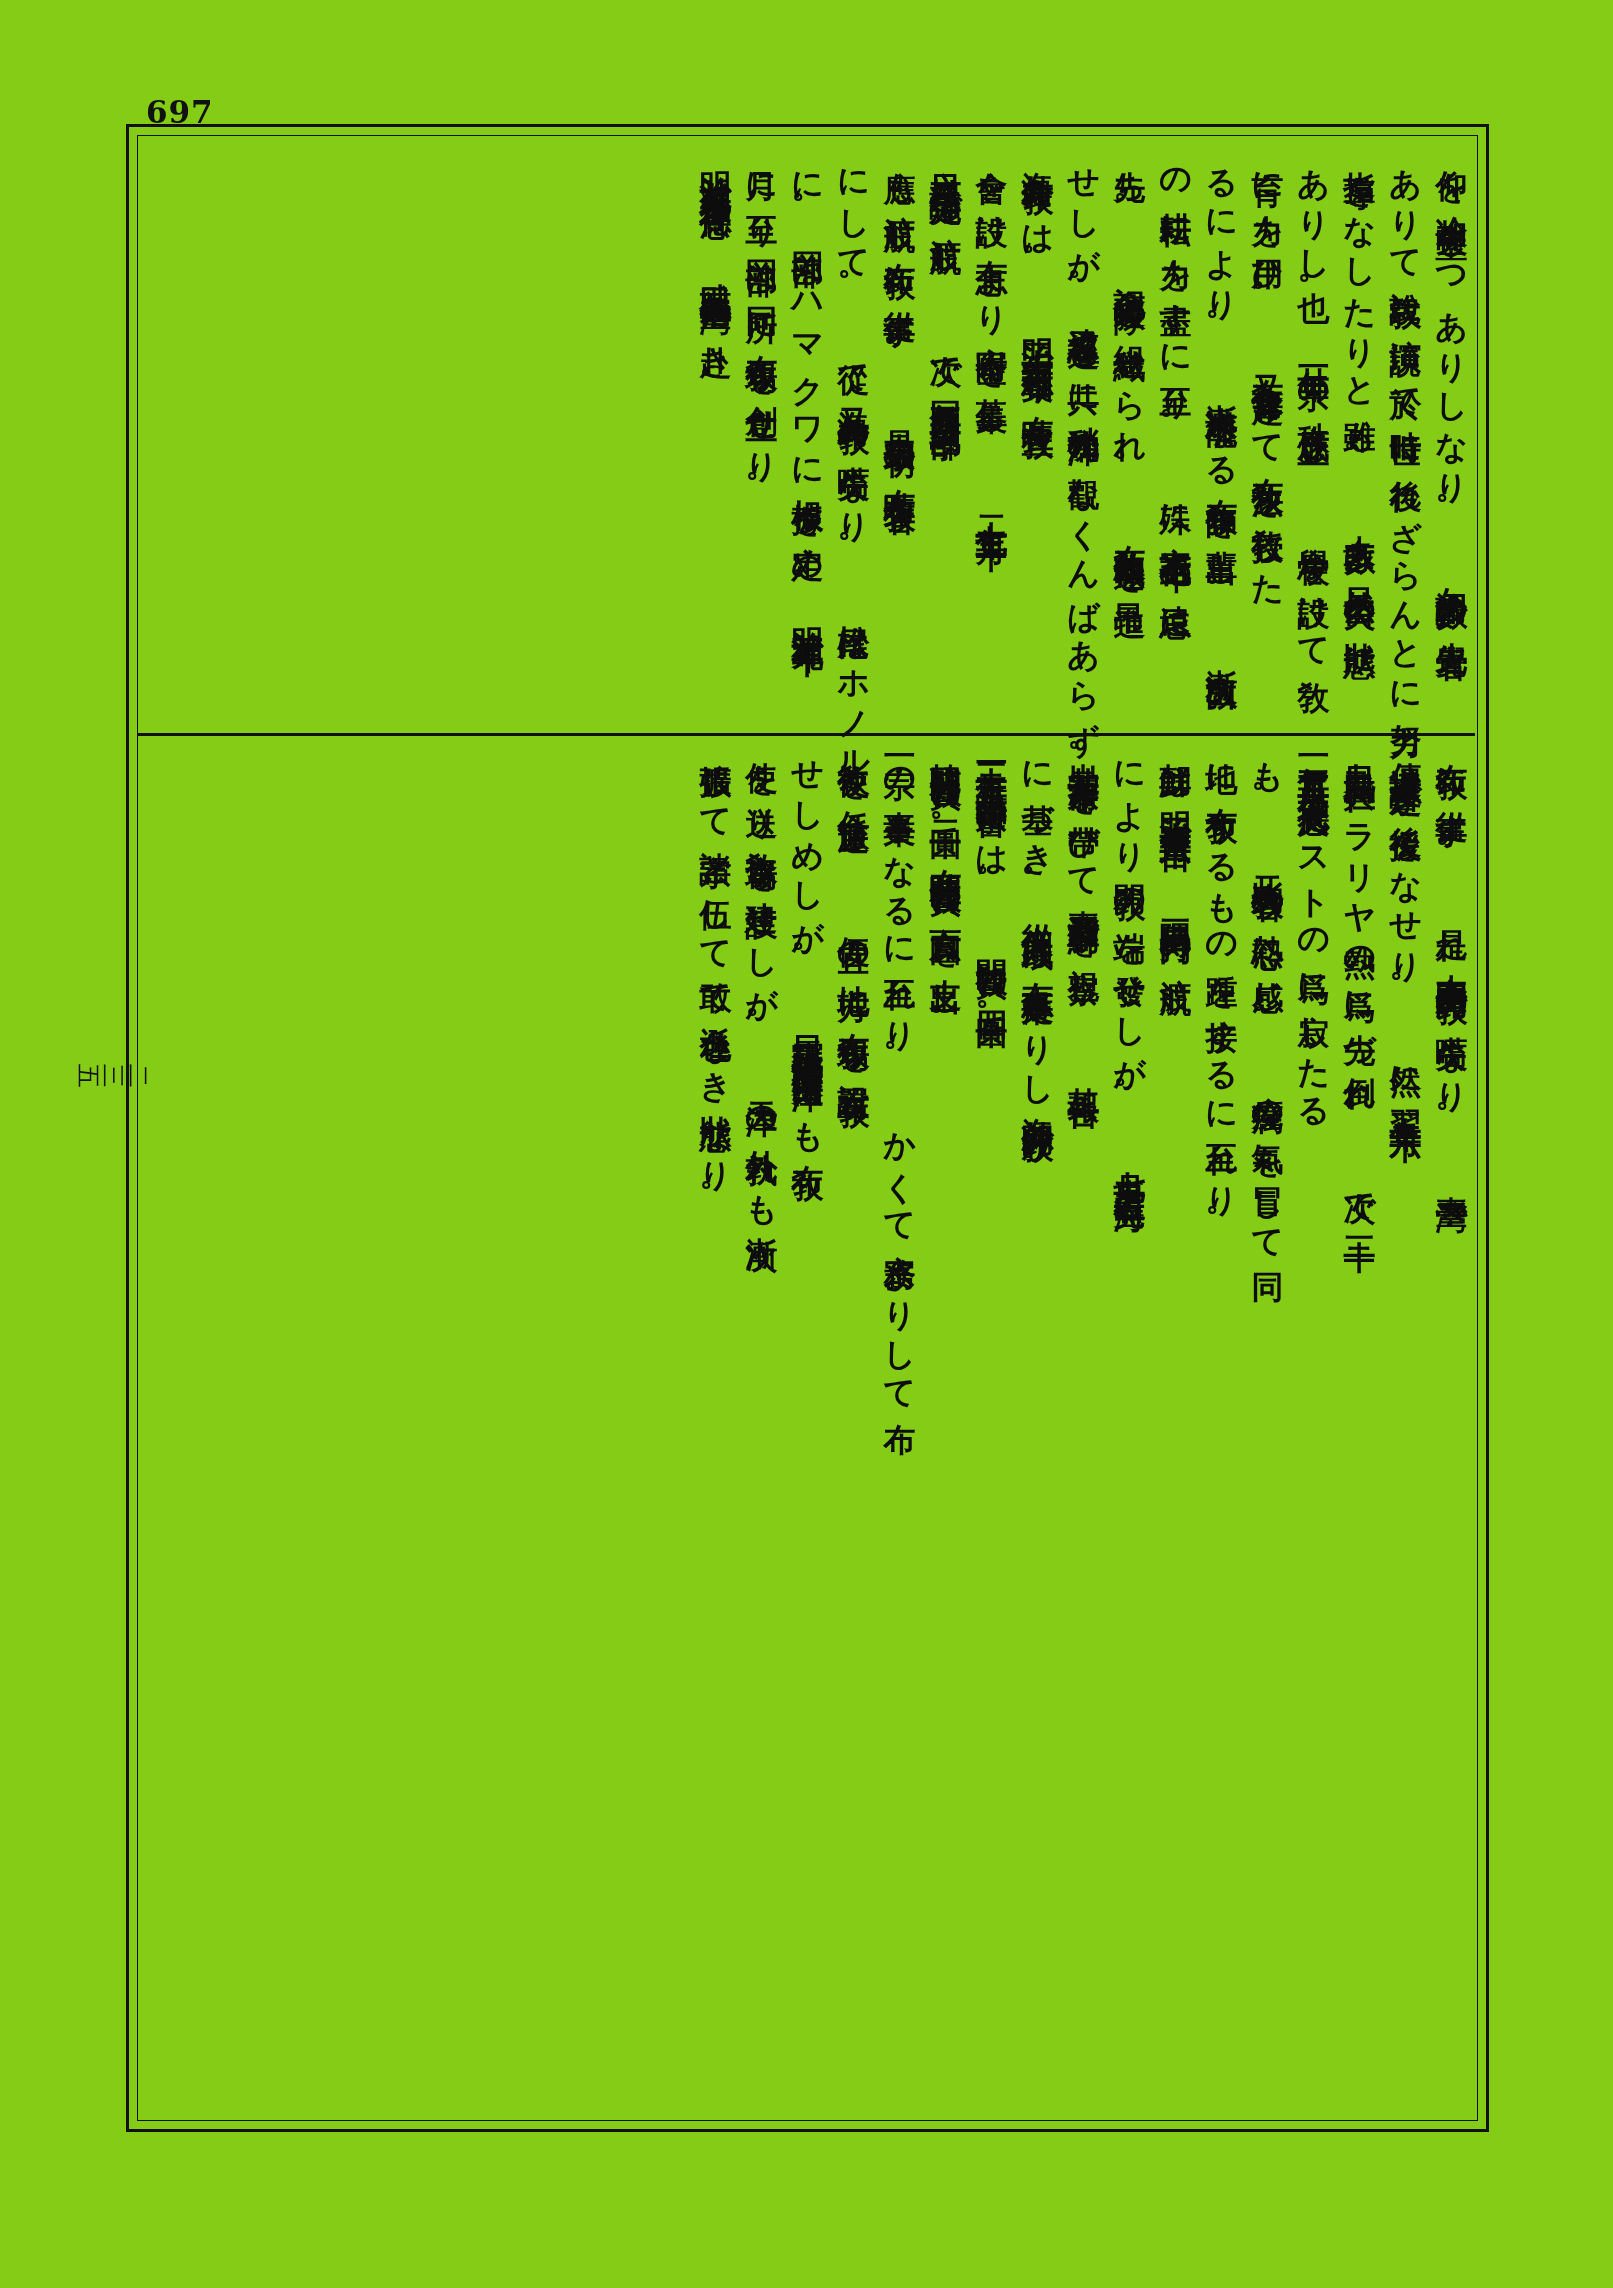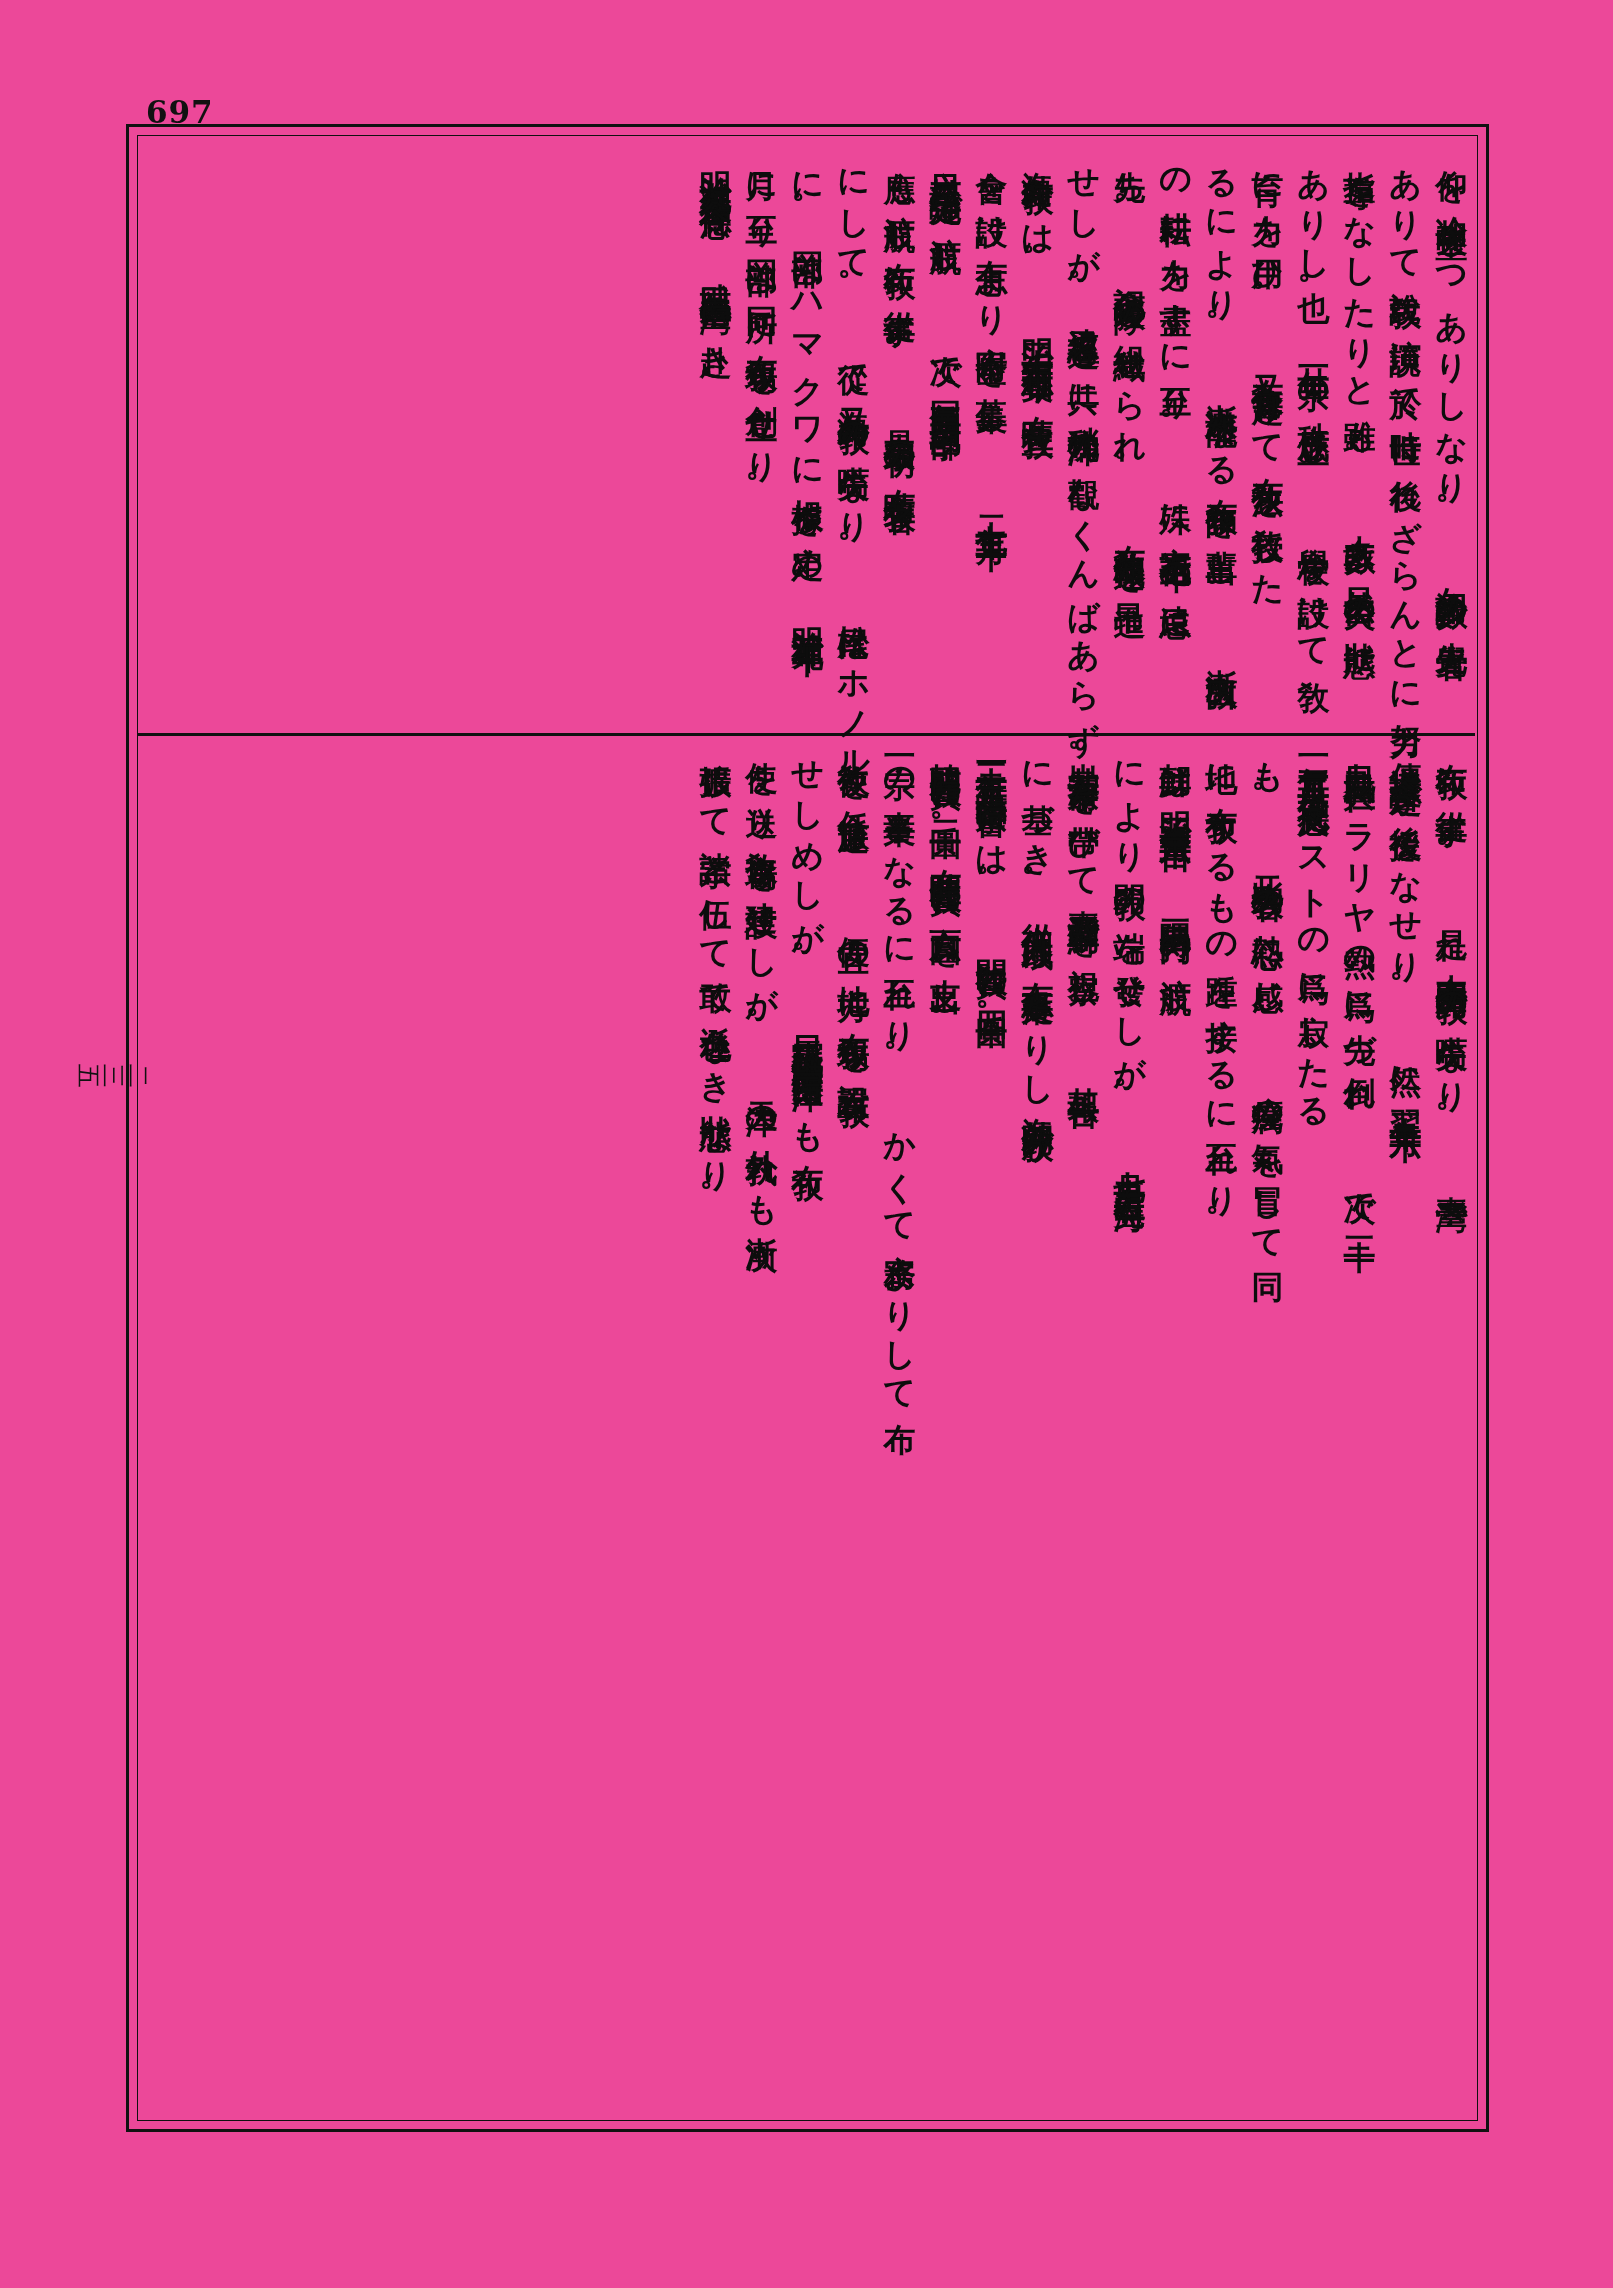"697" #page { background: #ec4899 -> #84cc16 }
